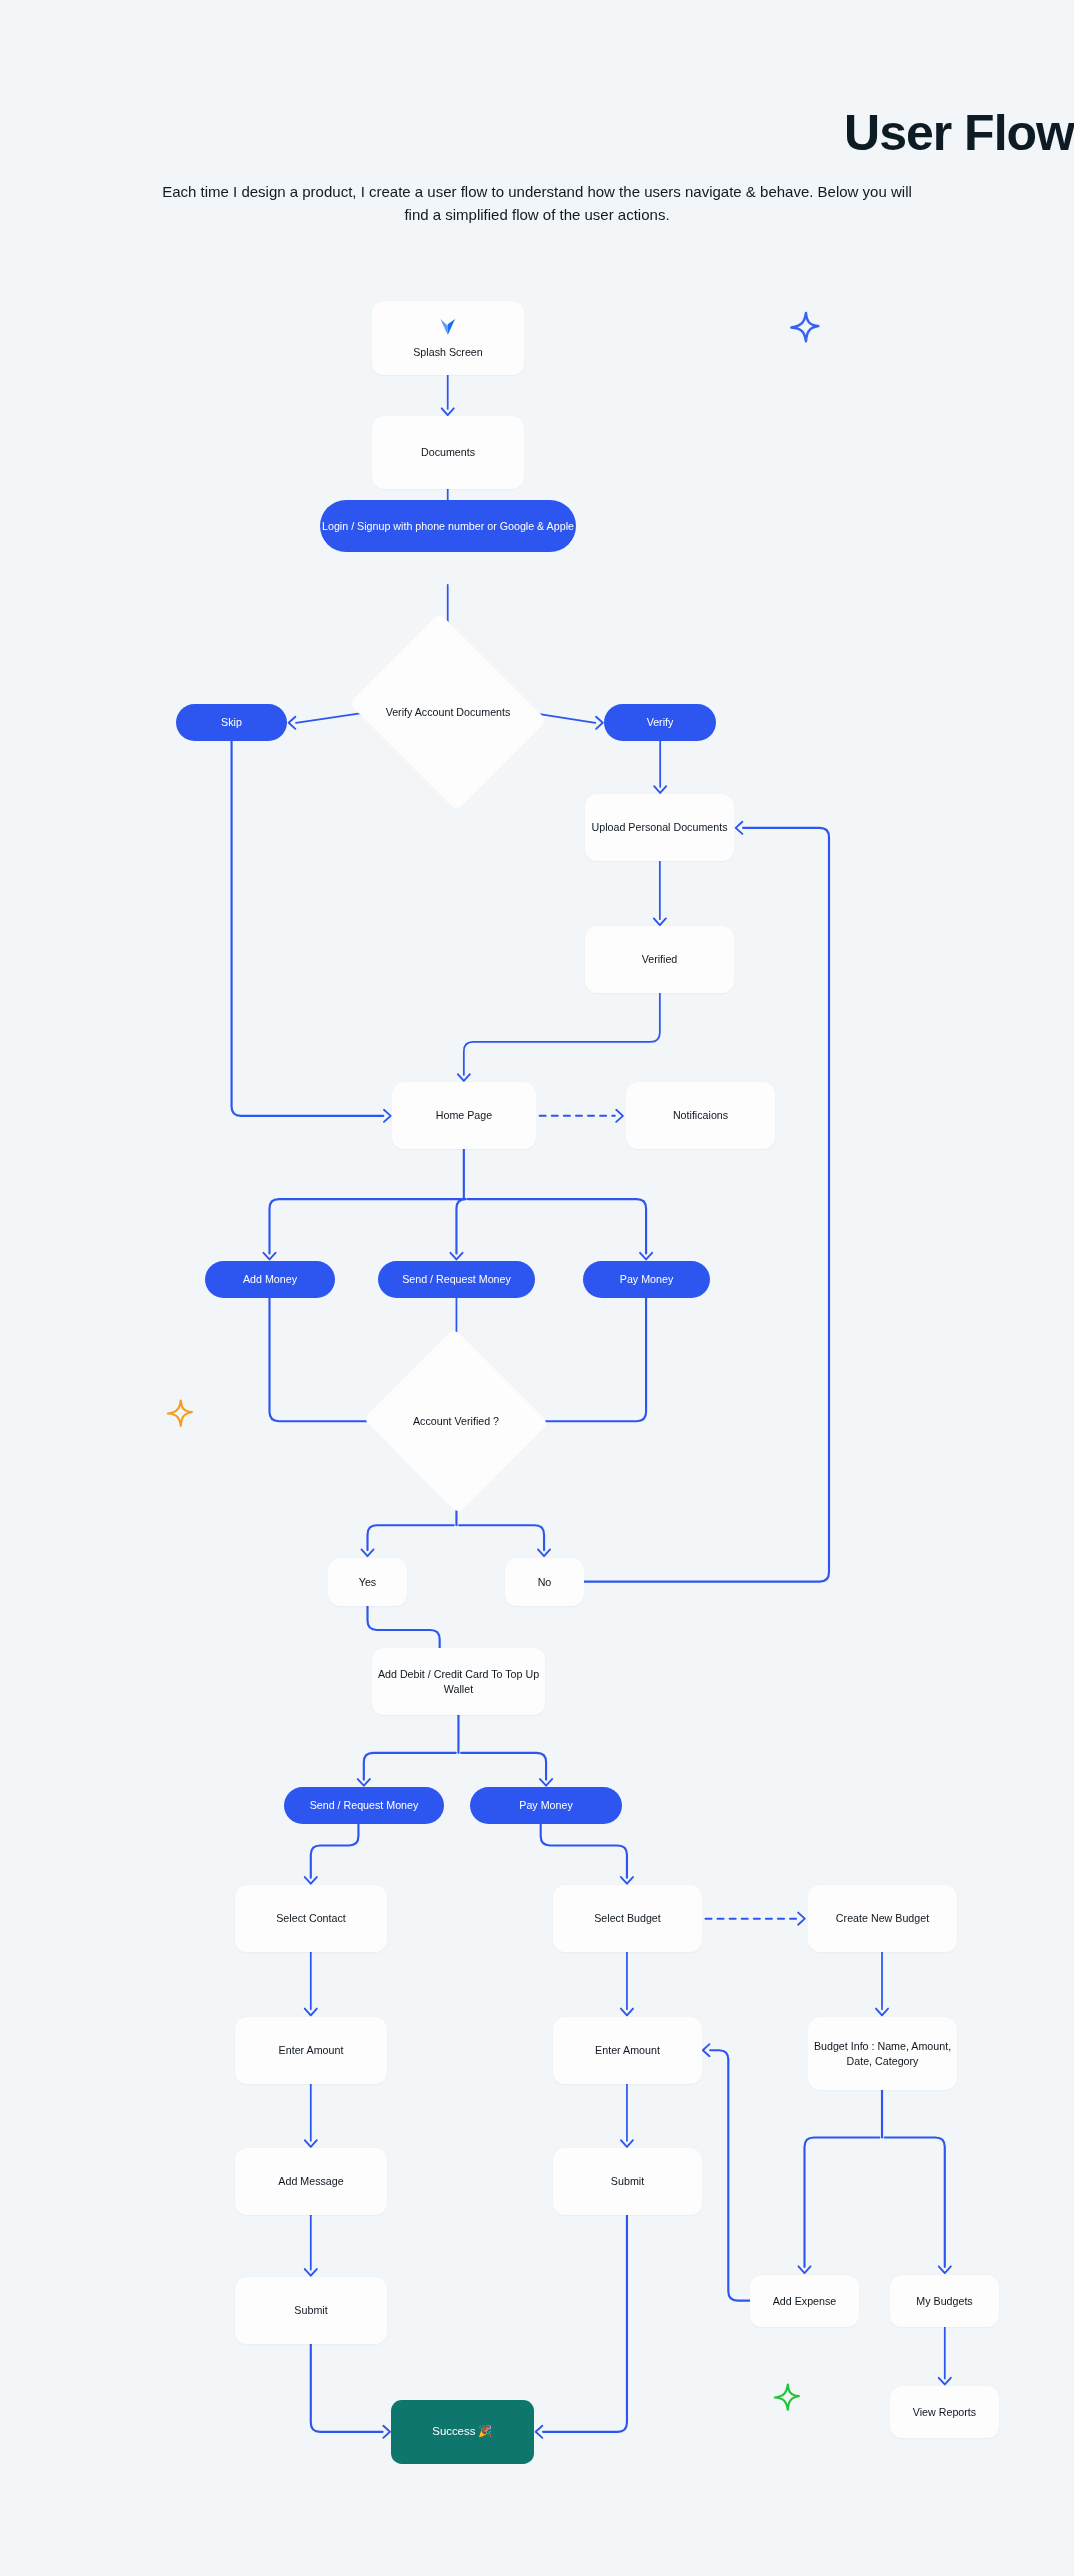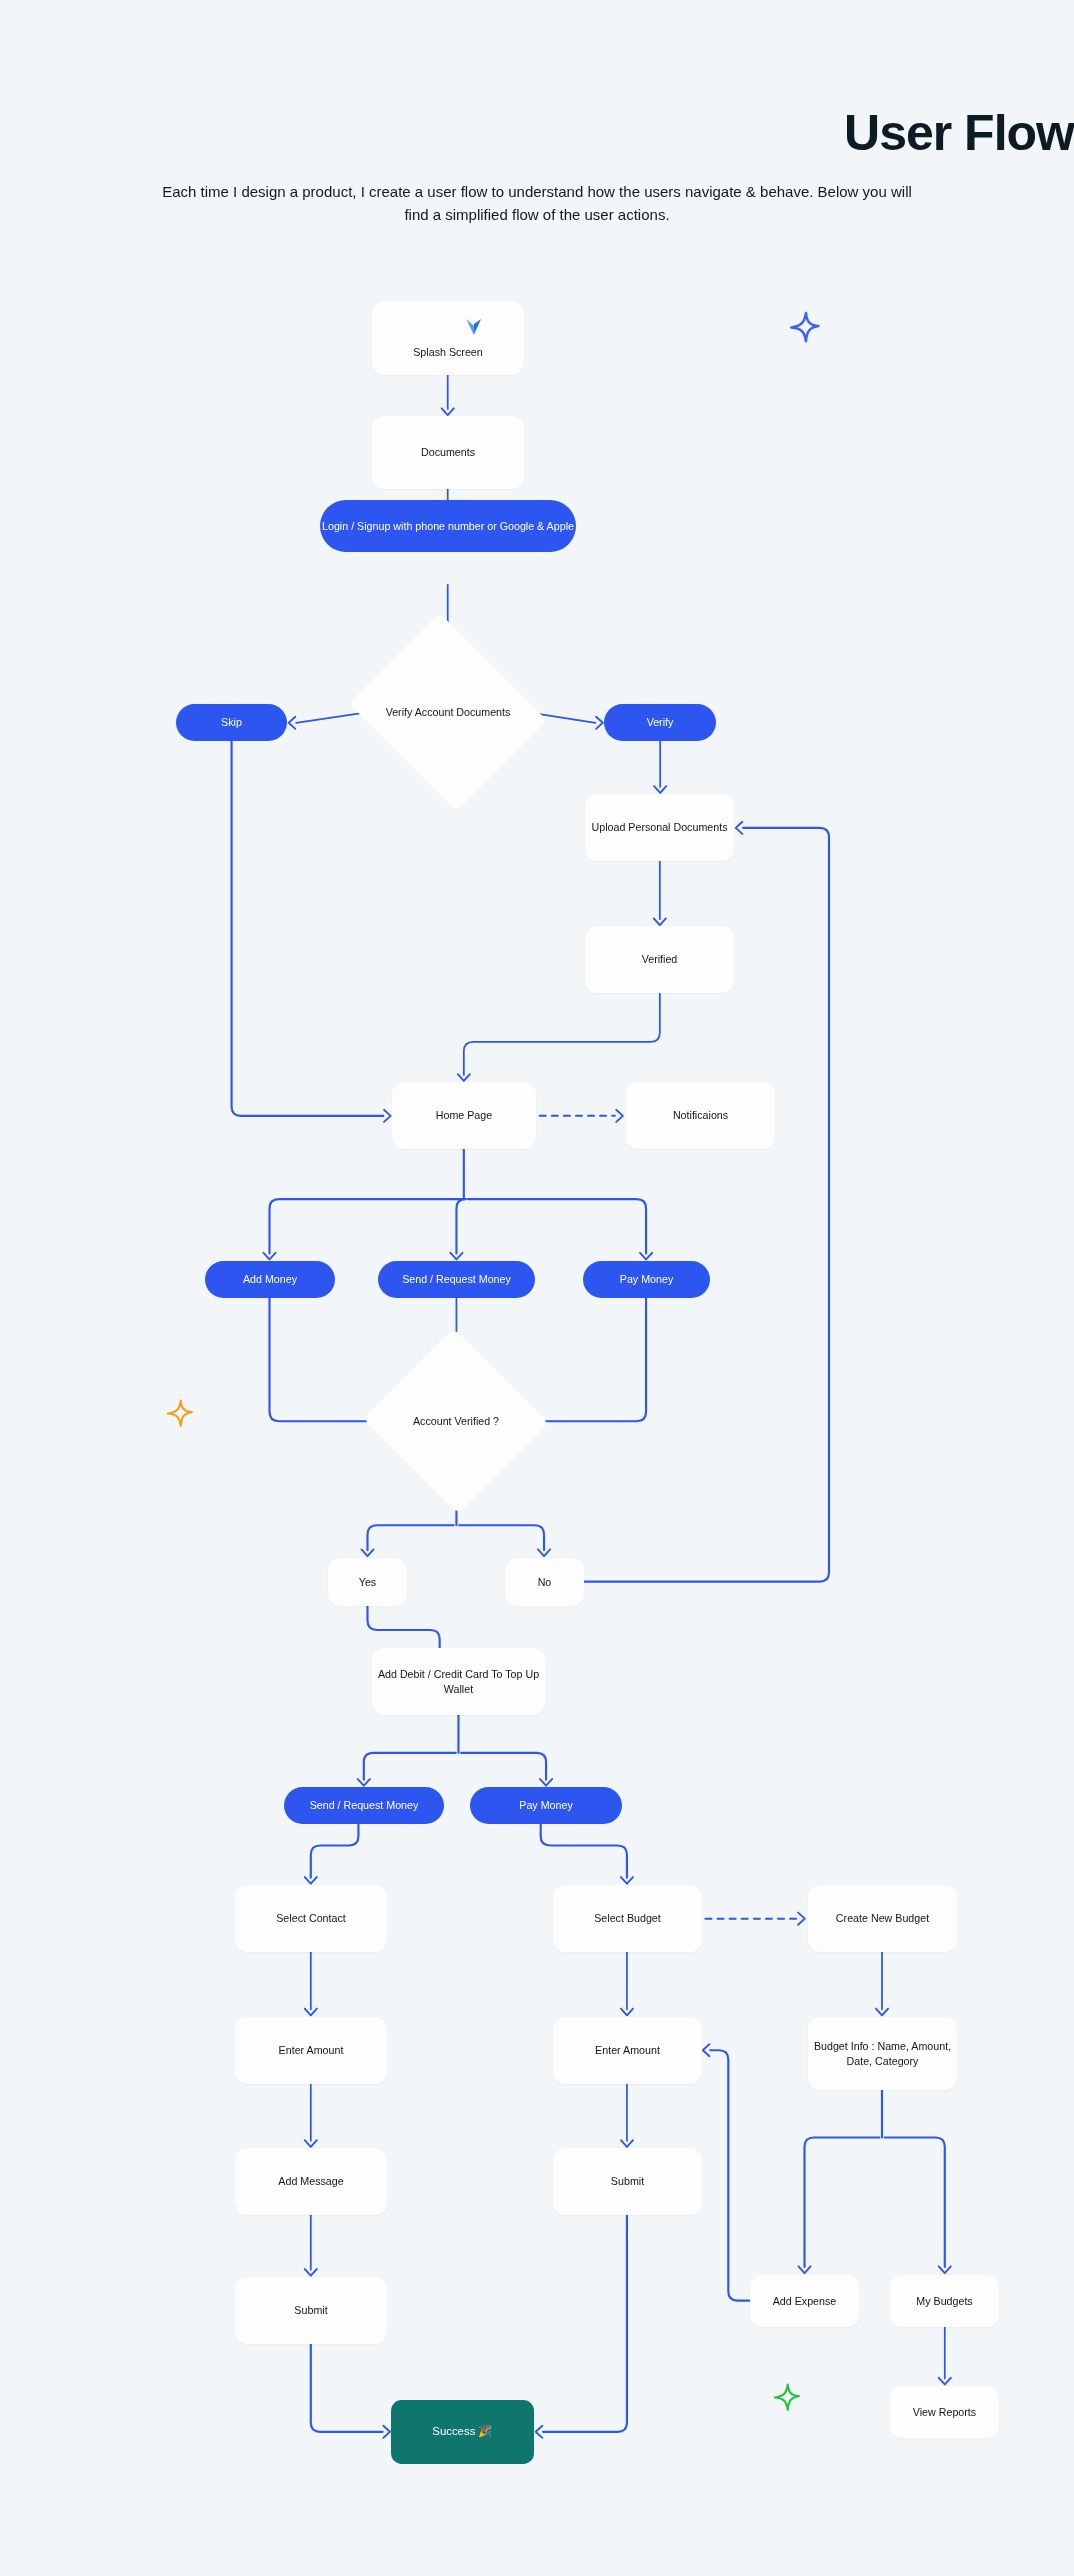"Splash Screen" .splash-inner { align-items: flex-end -> center }
